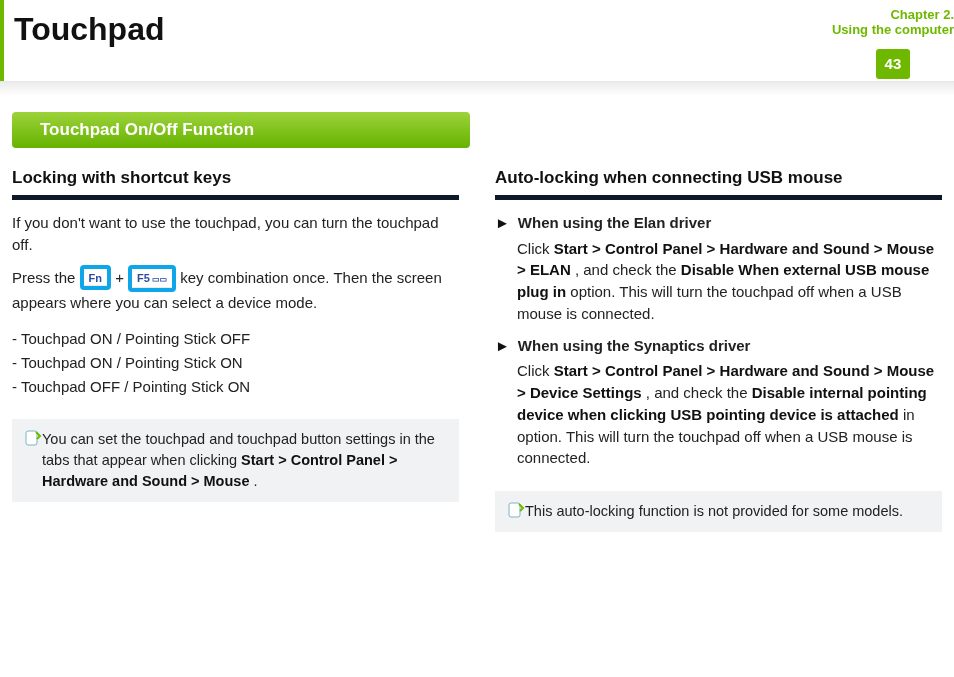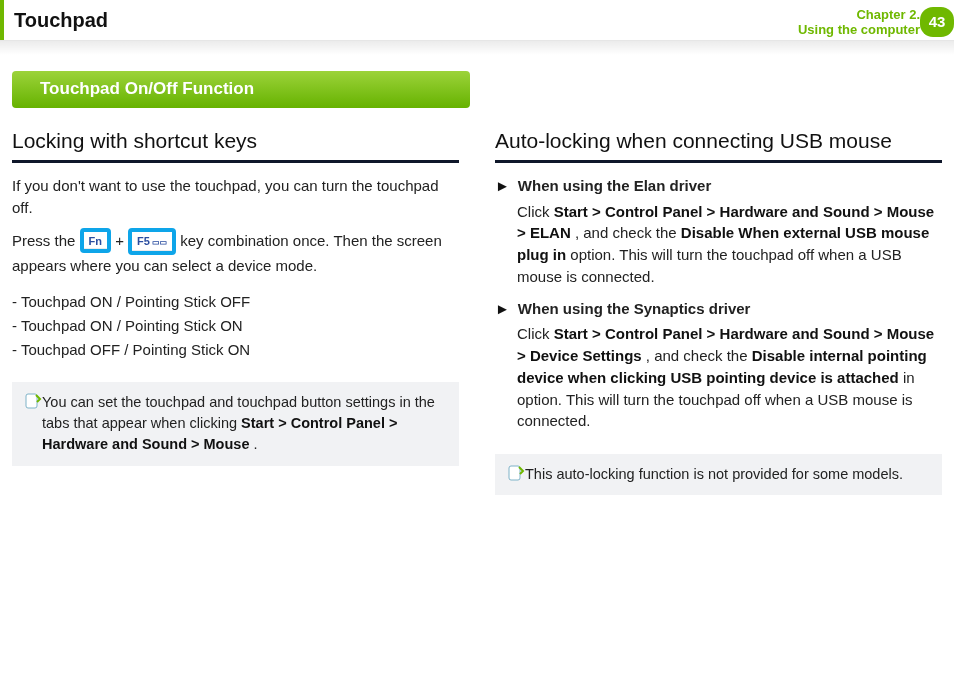"Touchpad" .header-left { font-size: 20px -> 32px }
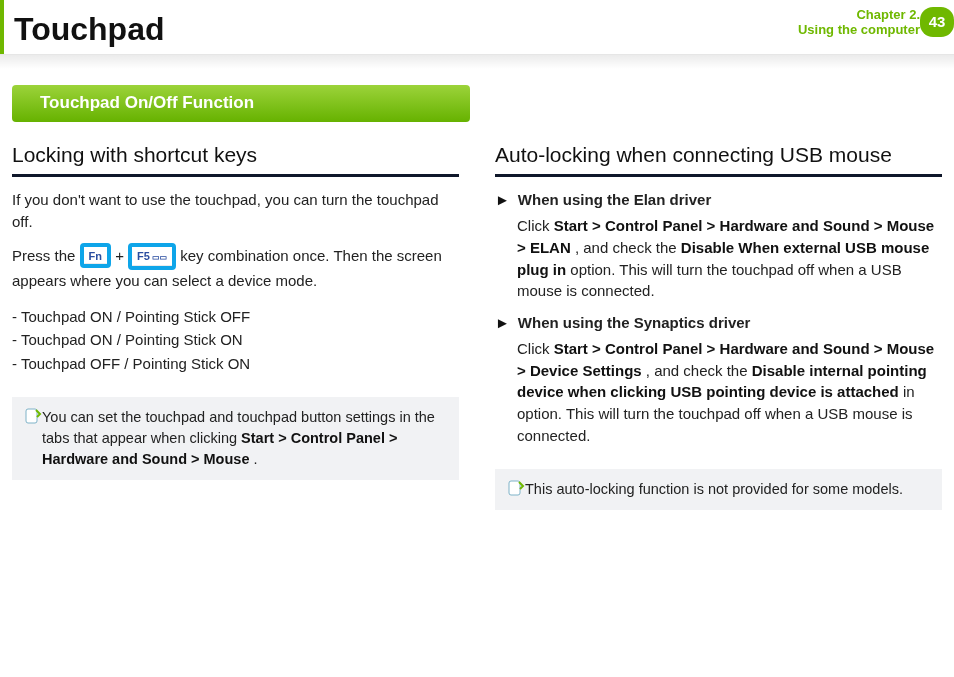"Chapter 2." .header-right { flex-direction: none -> column; gap: 0 -> 11px }
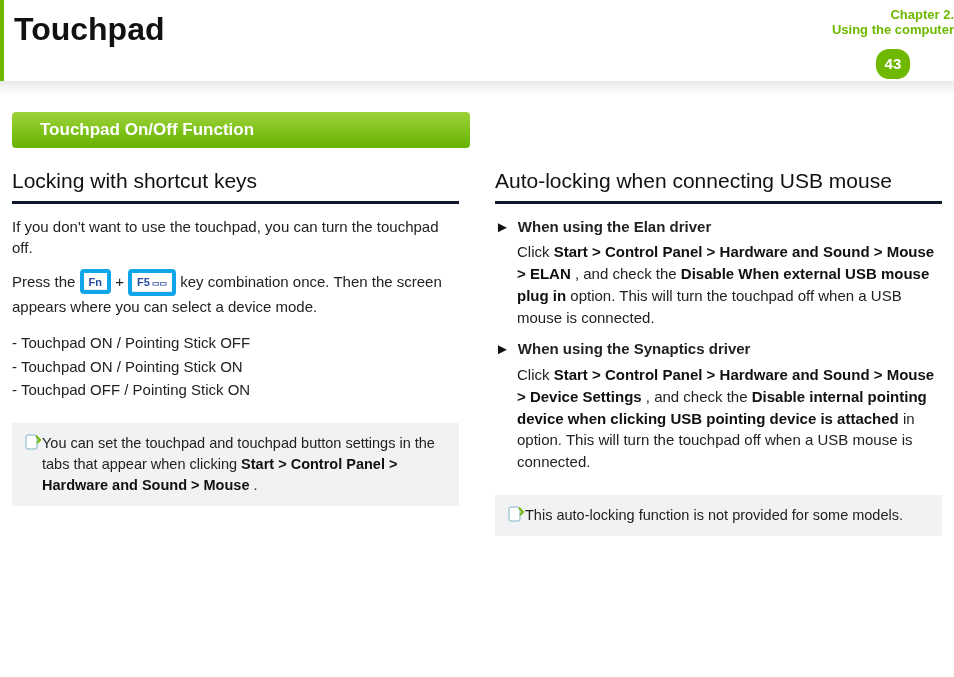"43" .page-num { border-radius: 13px -> 3px }
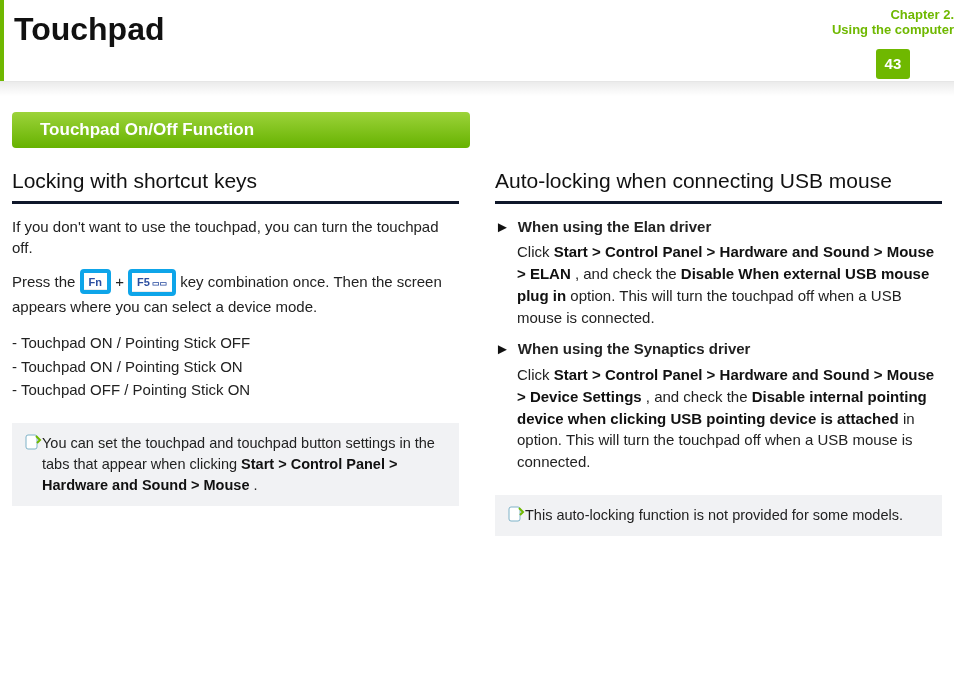"Locking with shortcut keys" .sub-head { border-bottom: 3px solid #0f172a -> 5px solid #0f172a; font-size: 21px -> 17px; font-weight: 400 -> 700 }
